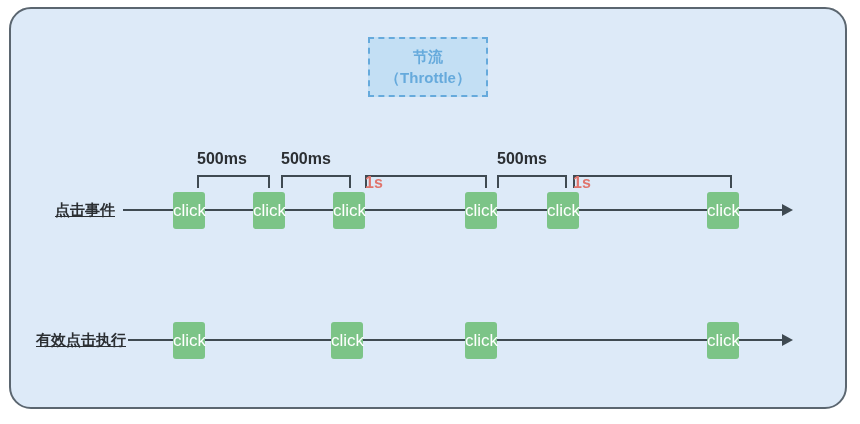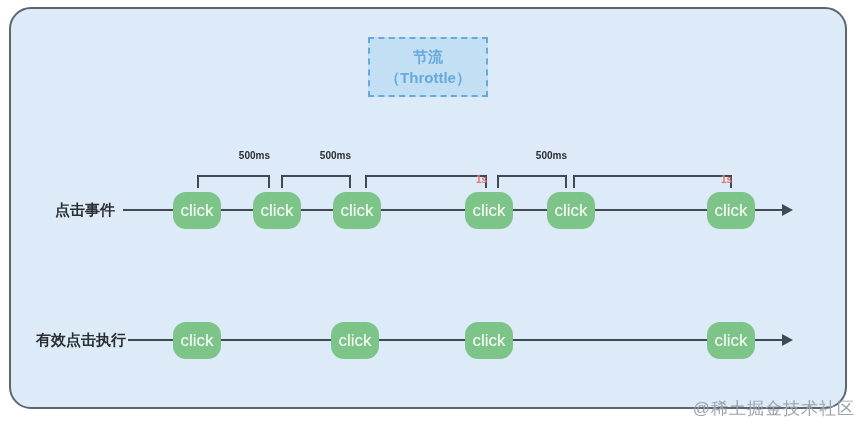"500ms" .iv-label { font-size: 10px -> 16px; text-align: right -> left }
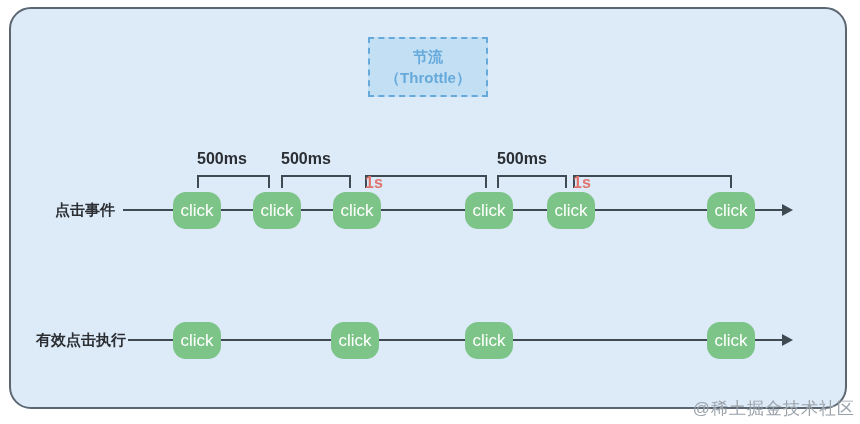"点击事件" .row-label { text-decoration: none -> underline }
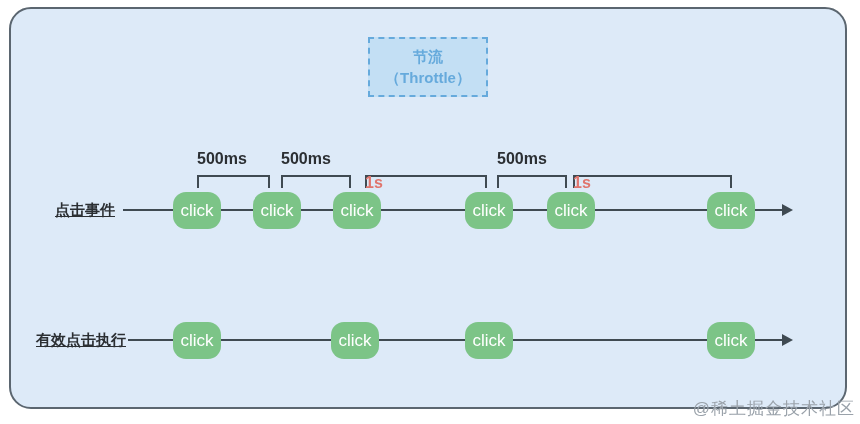"click" .click-box { border-radius: 13px -> 3px; width: 48px -> 32px }
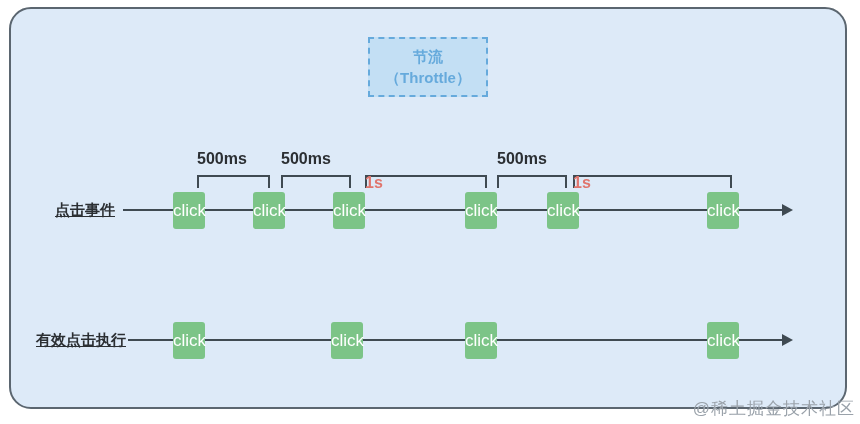"@稀土掘金技术社区" div.watermark { html: <div>@稀土掘金技术社区</div> -> none }
